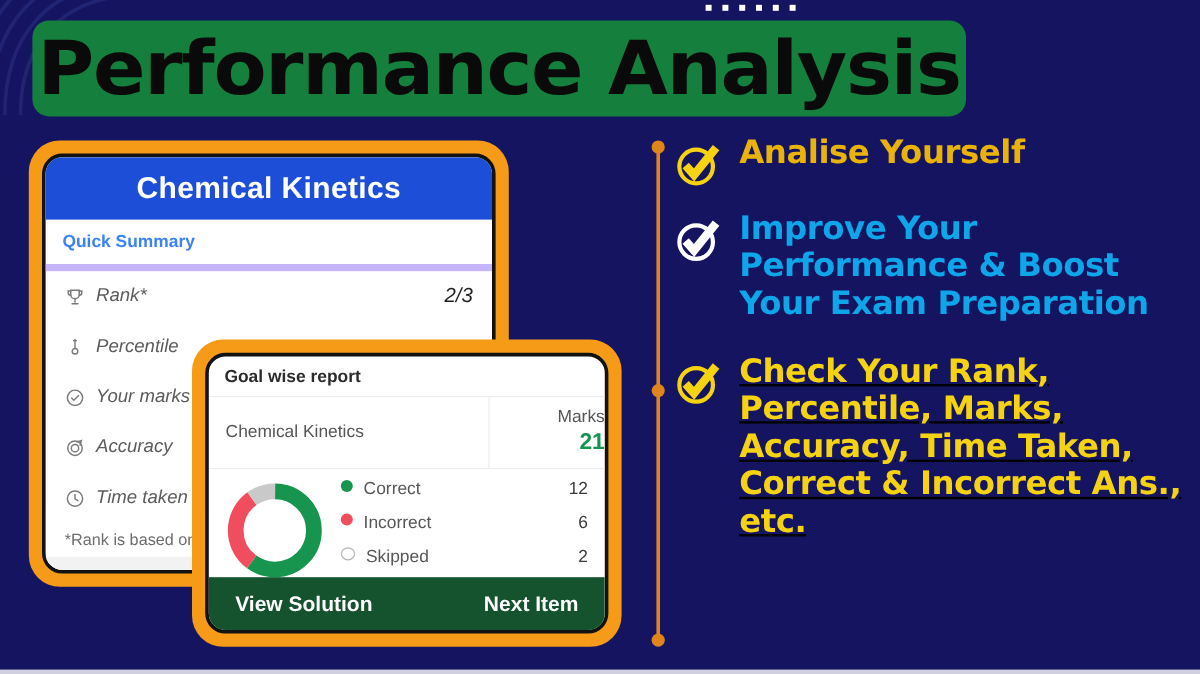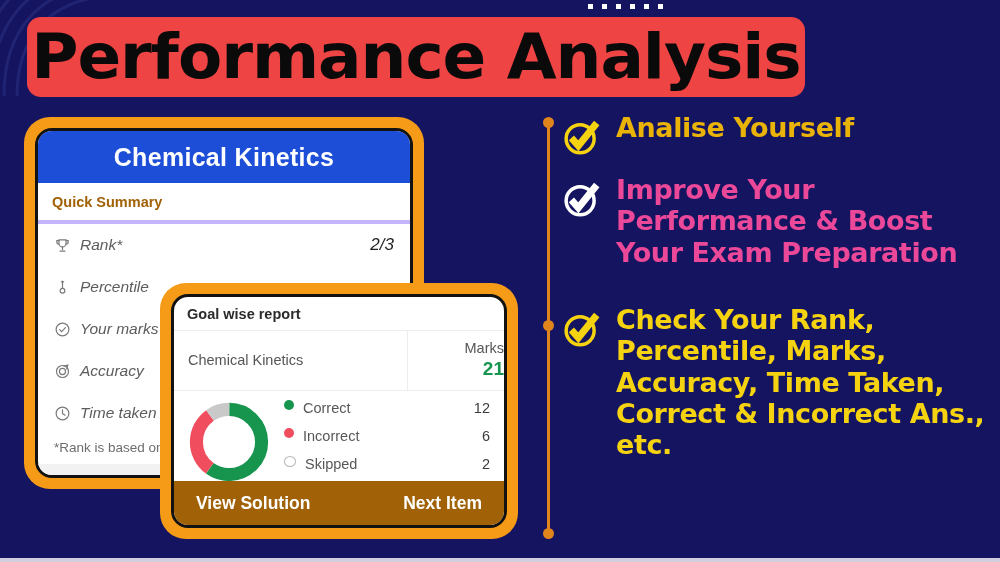"Performance Analysis" .title-banner { background: #ef4444 -> #15803d }
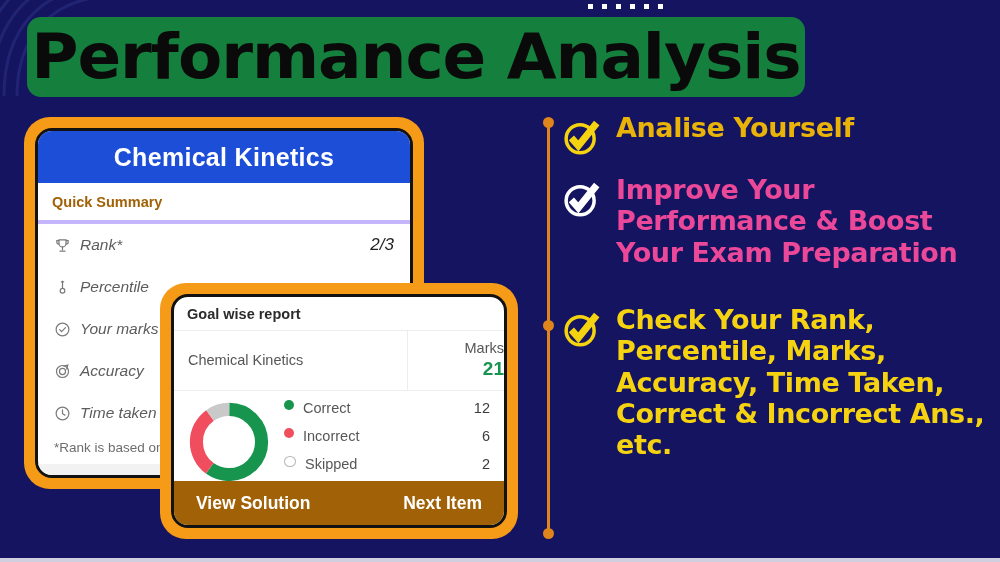"Quick Summary" .qs-title { border-bottom: 4px solid #c4b5fd -> 6px solid #c4b5fd; color: #a16207 -> #3b82f6 }
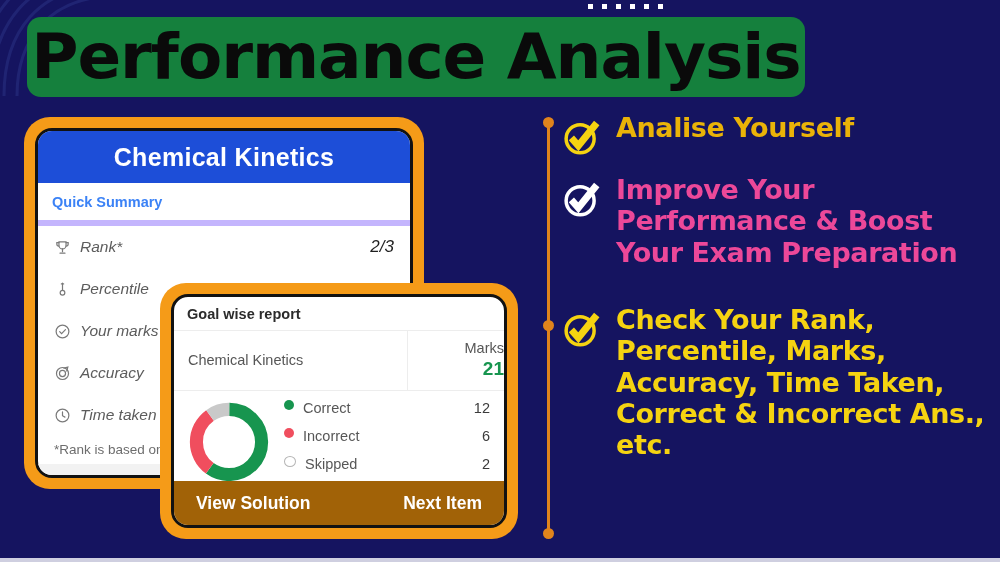"Improve Your Performance & Boost" #b2 .btxt { color: #ec4899 -> #0ea5e9 }
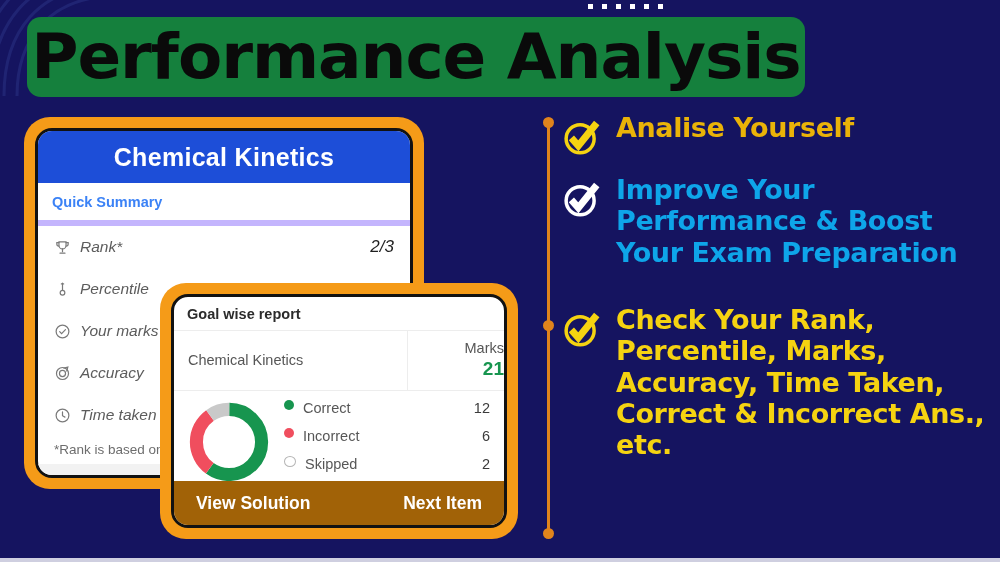"Check Your Rank, Percentile, Marks," #b3 { margin-top: 36px -> 25px; text-decoration: none -> underline }
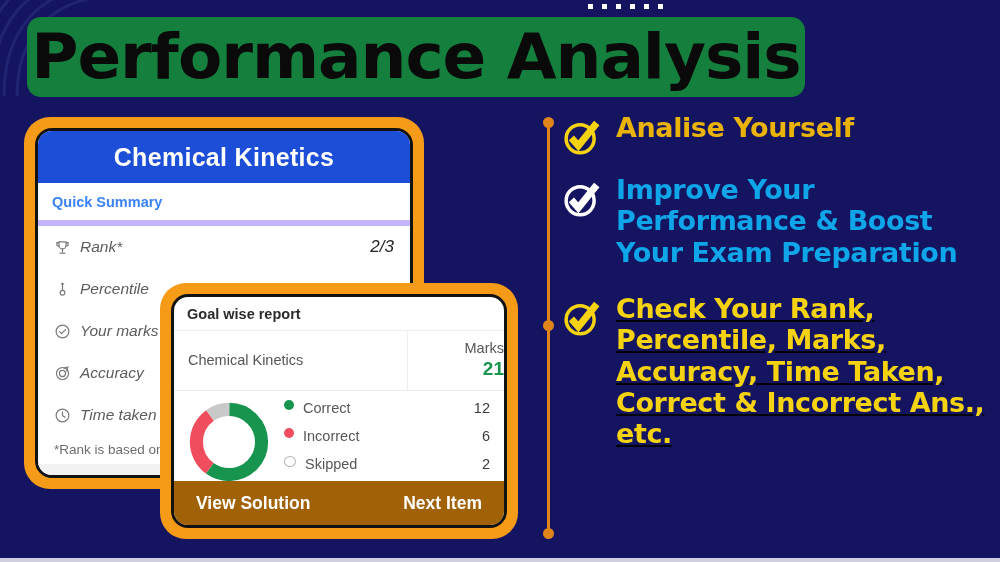"View Solution" .green-bar { background: #a16207 -> #14532d }
